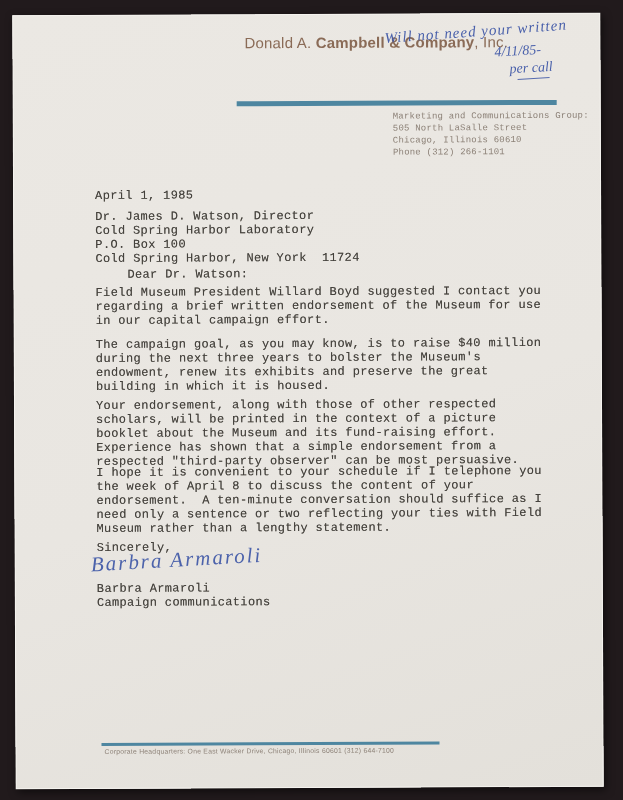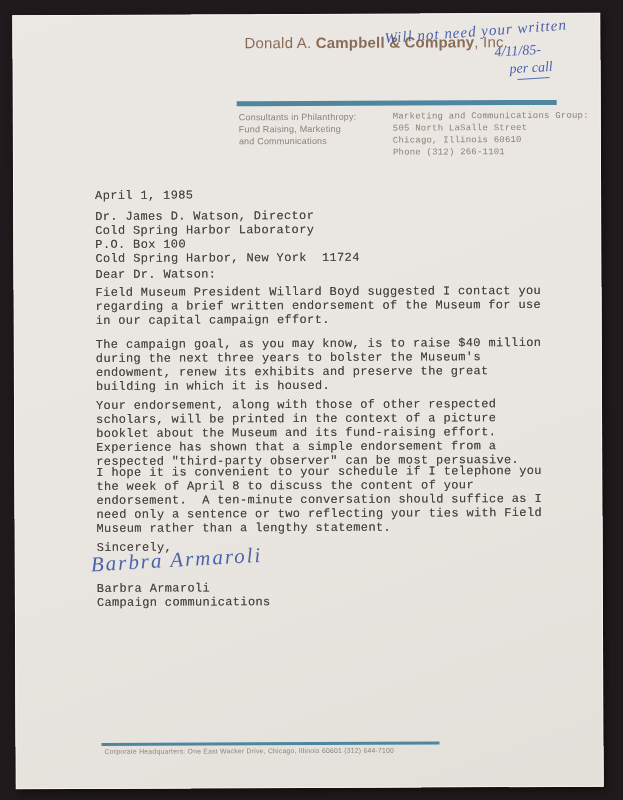"Consultants in Philanthropy:" div.col { html: <div>Consultants in Philanthropy: Fund Raising, Marketing and Communications</div> -> none }
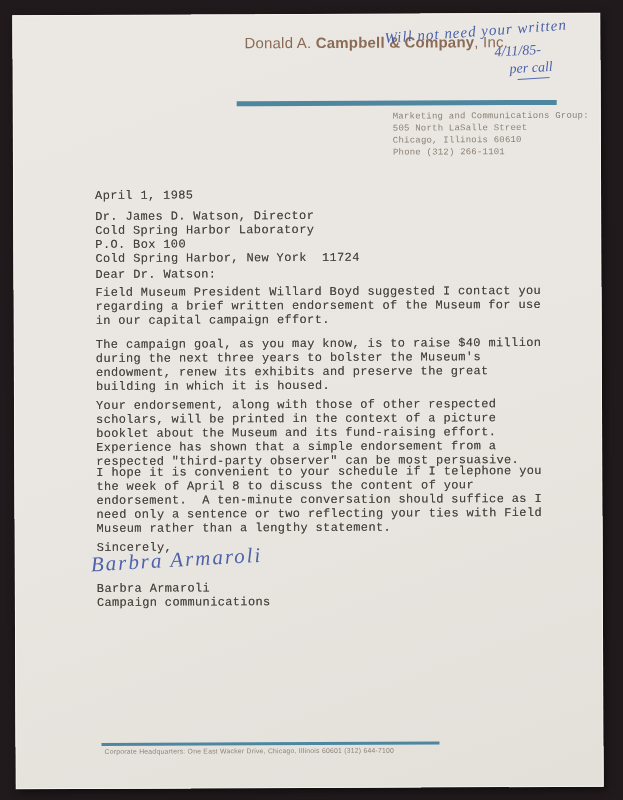"Dear Dr. Watson:" .salut { margin-left: none -> 32px }
